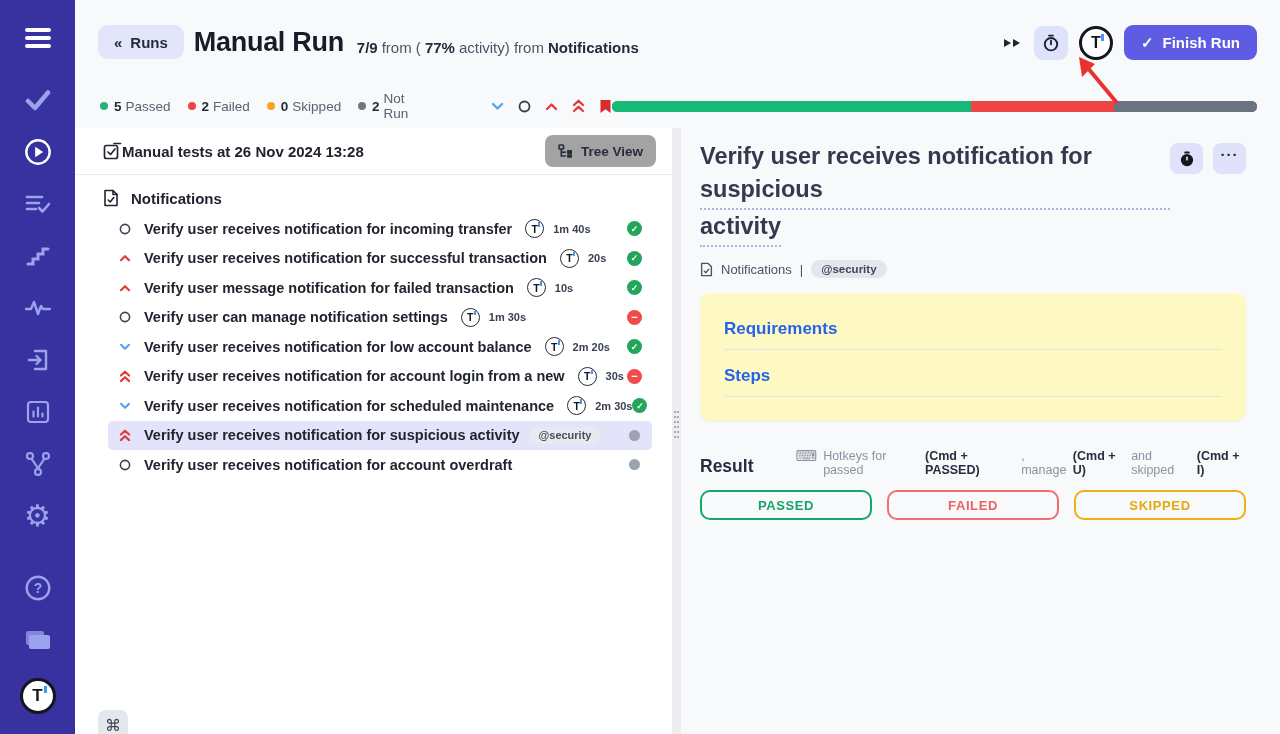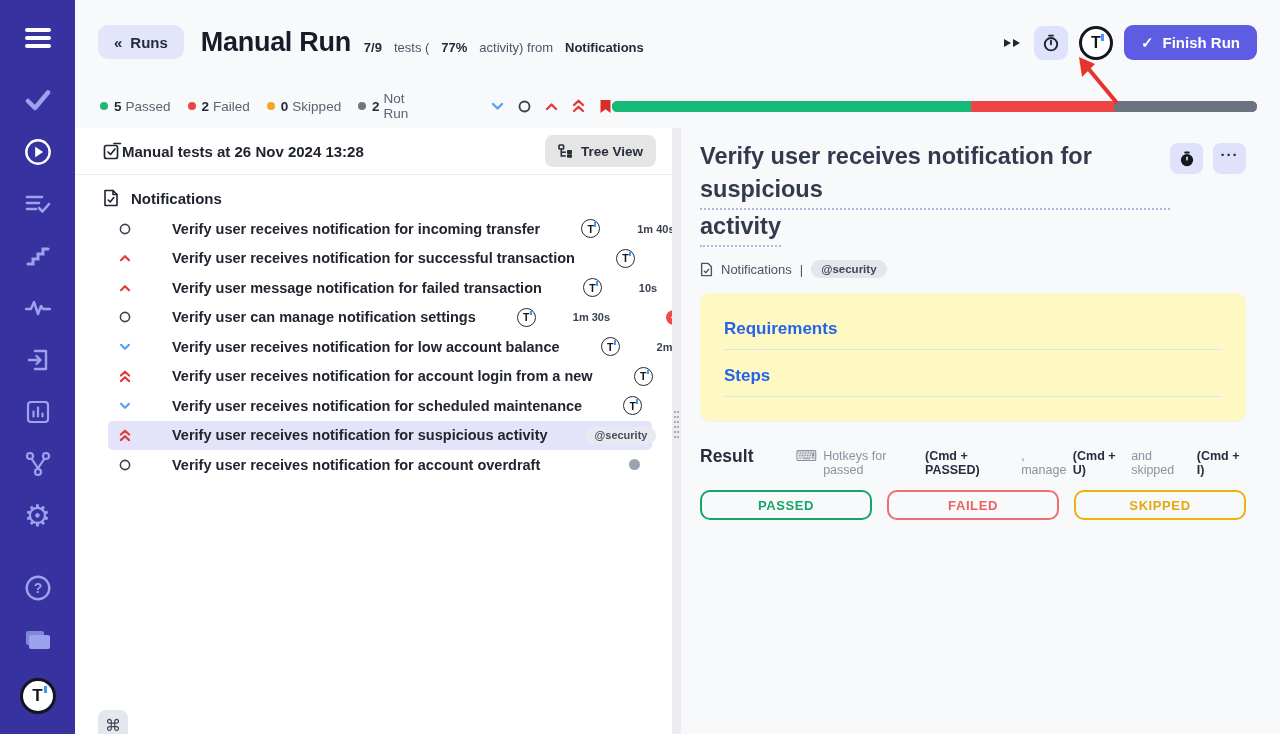"Manual Run" .page-title { margin-left: 17px -> 10px }
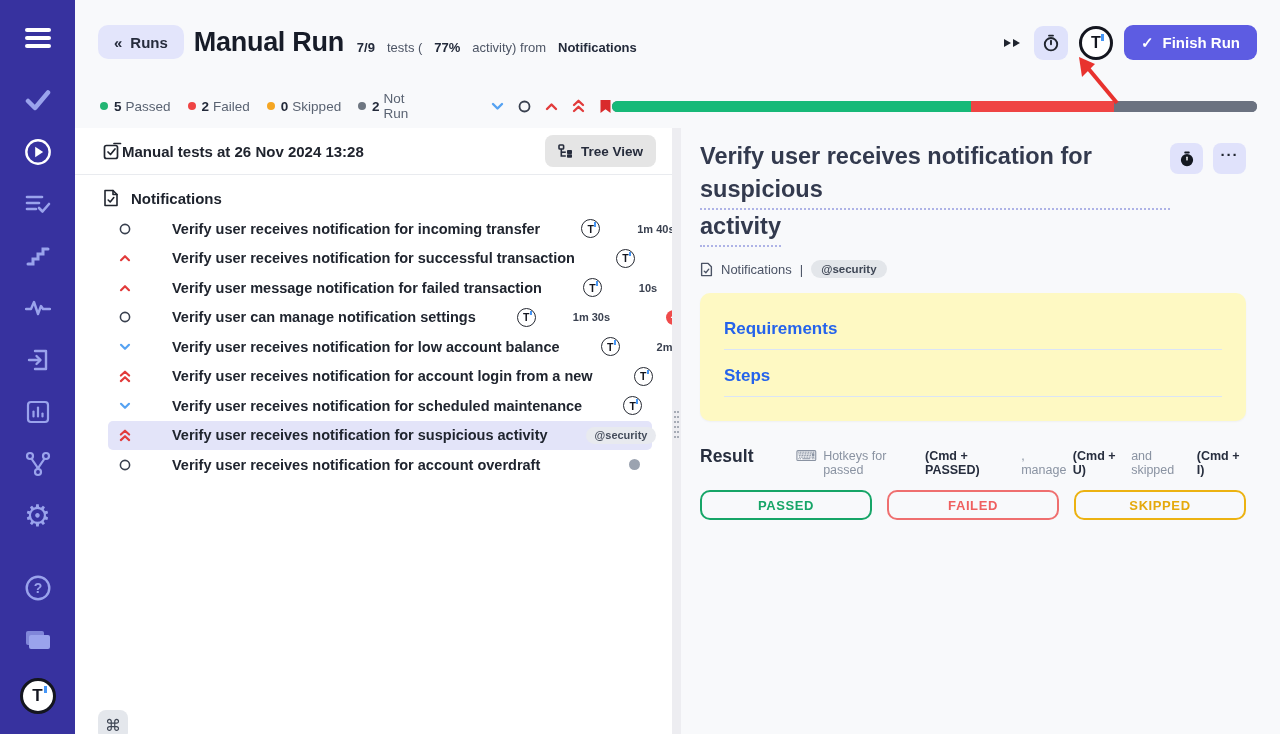"7/9" .page-meta { font-size: 13px -> 15px; gap: 12px -> 4px }
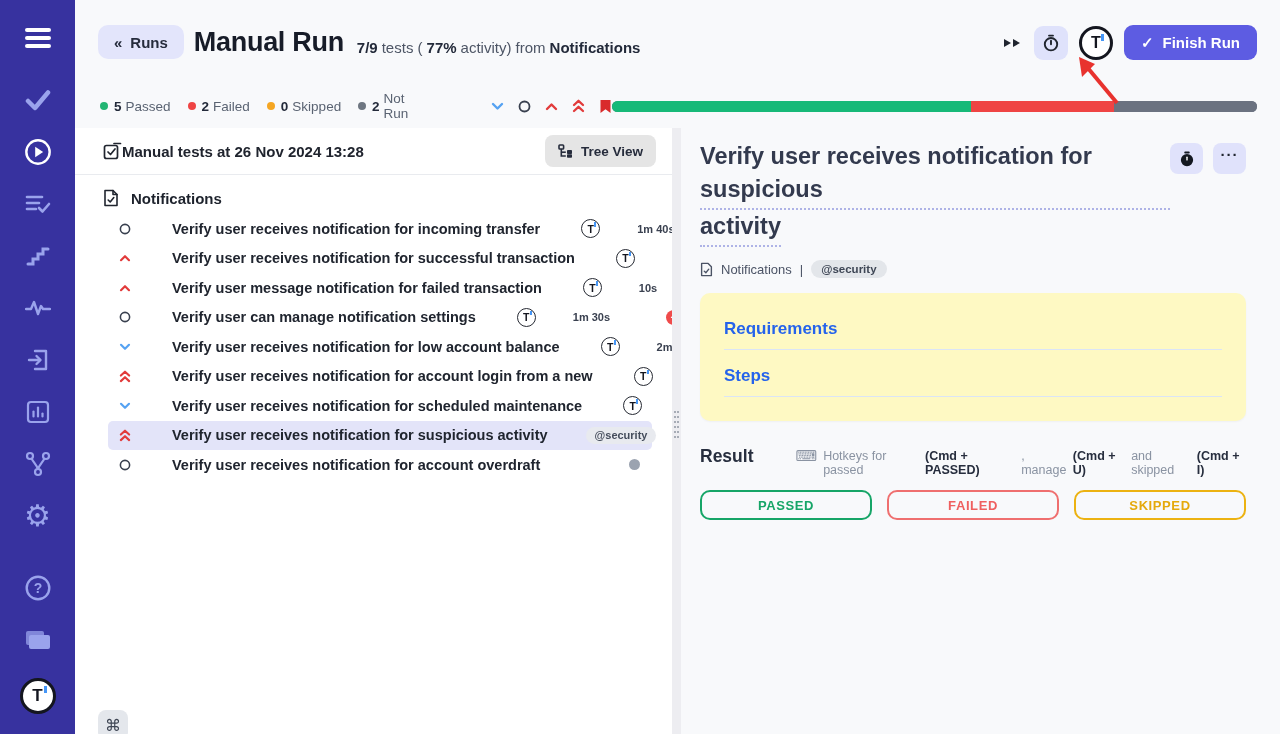"tests (" span { text: tests -> from }
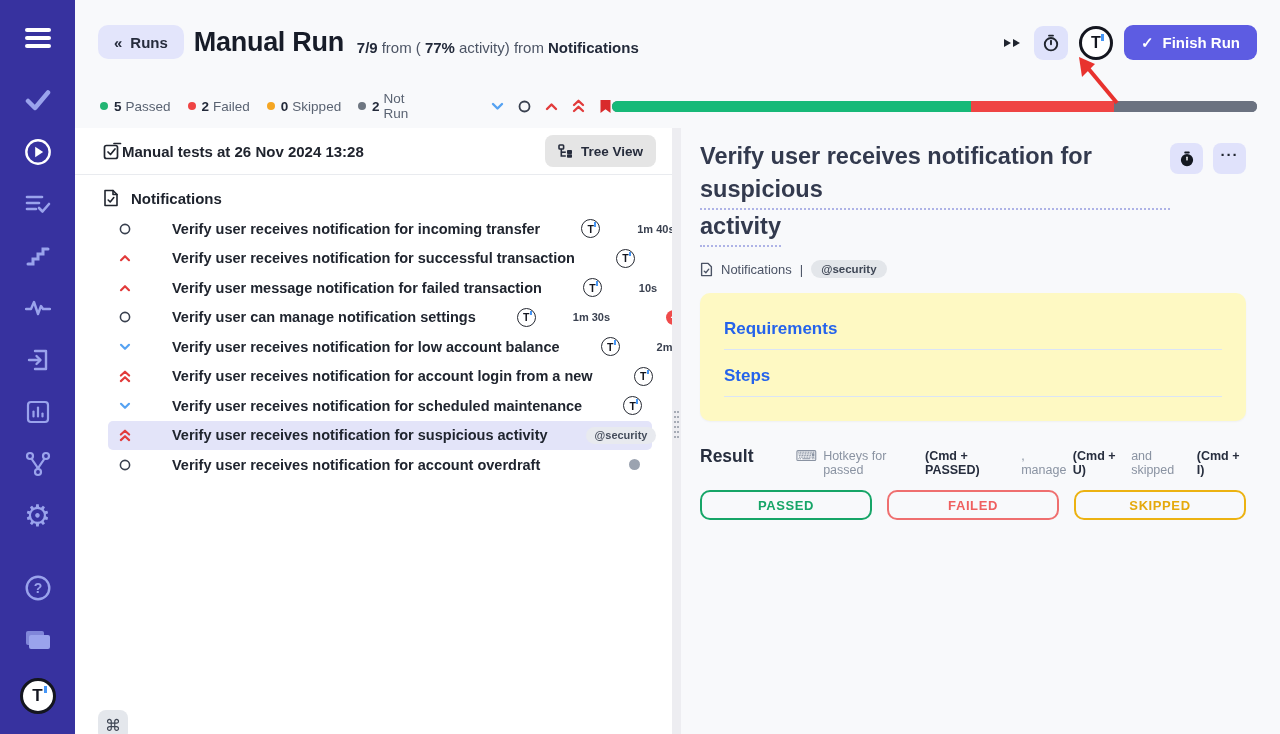"Tree View" .tree-btn { background: #e5e5e5 -> #a3a3a3 }
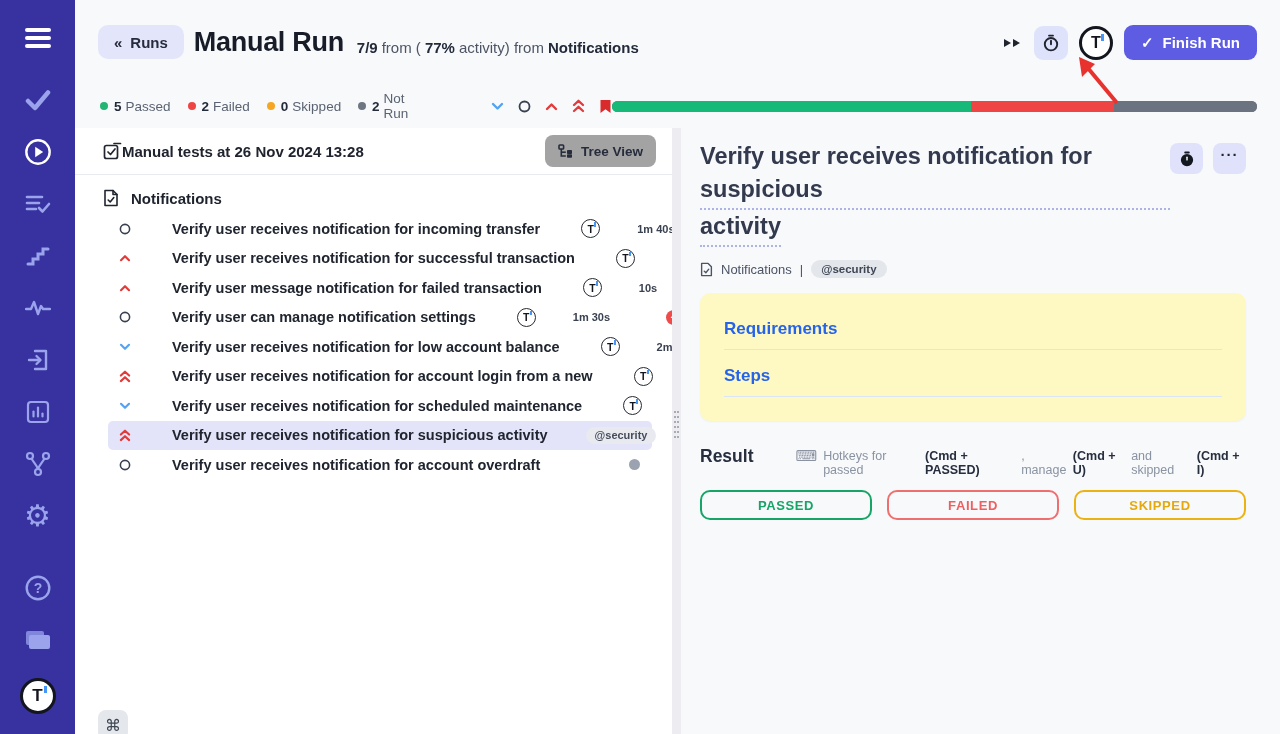"Verify user receives notification for incoming" .test-row { gap: 28px -> none }
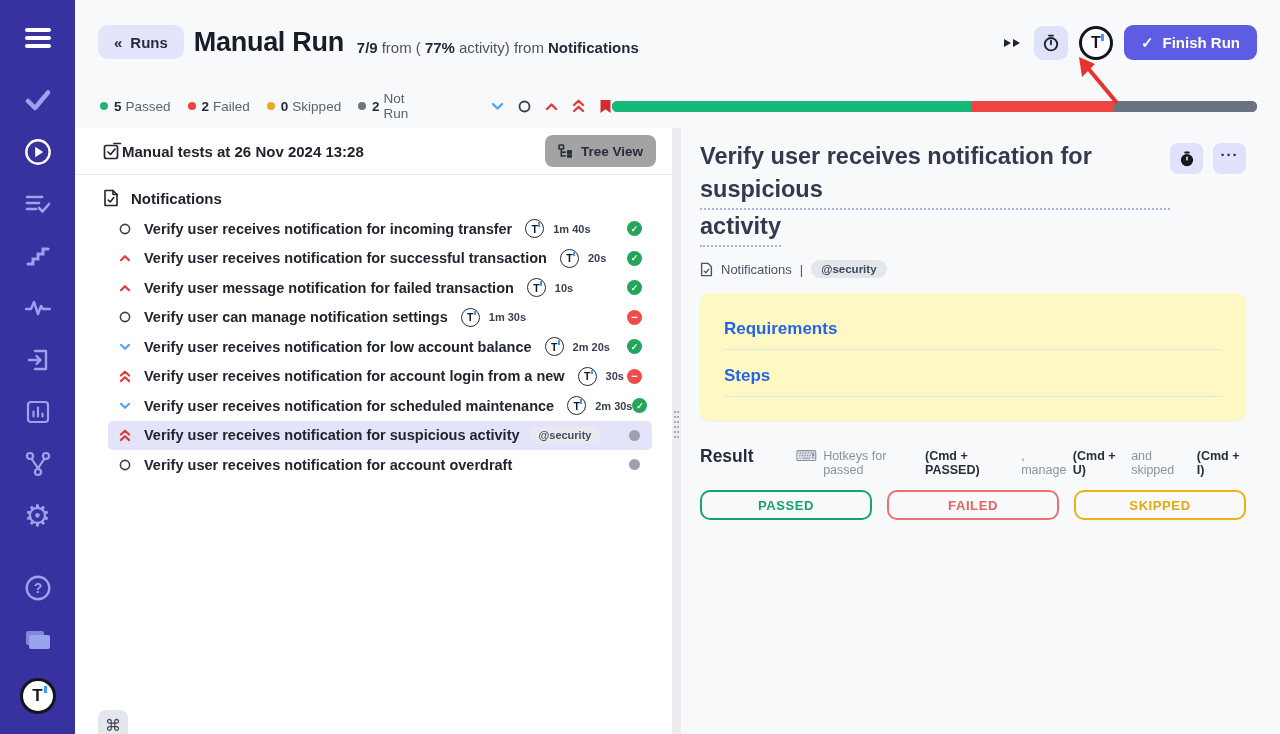"Result" .result-row { align-items: flex-start -> flex-end }
